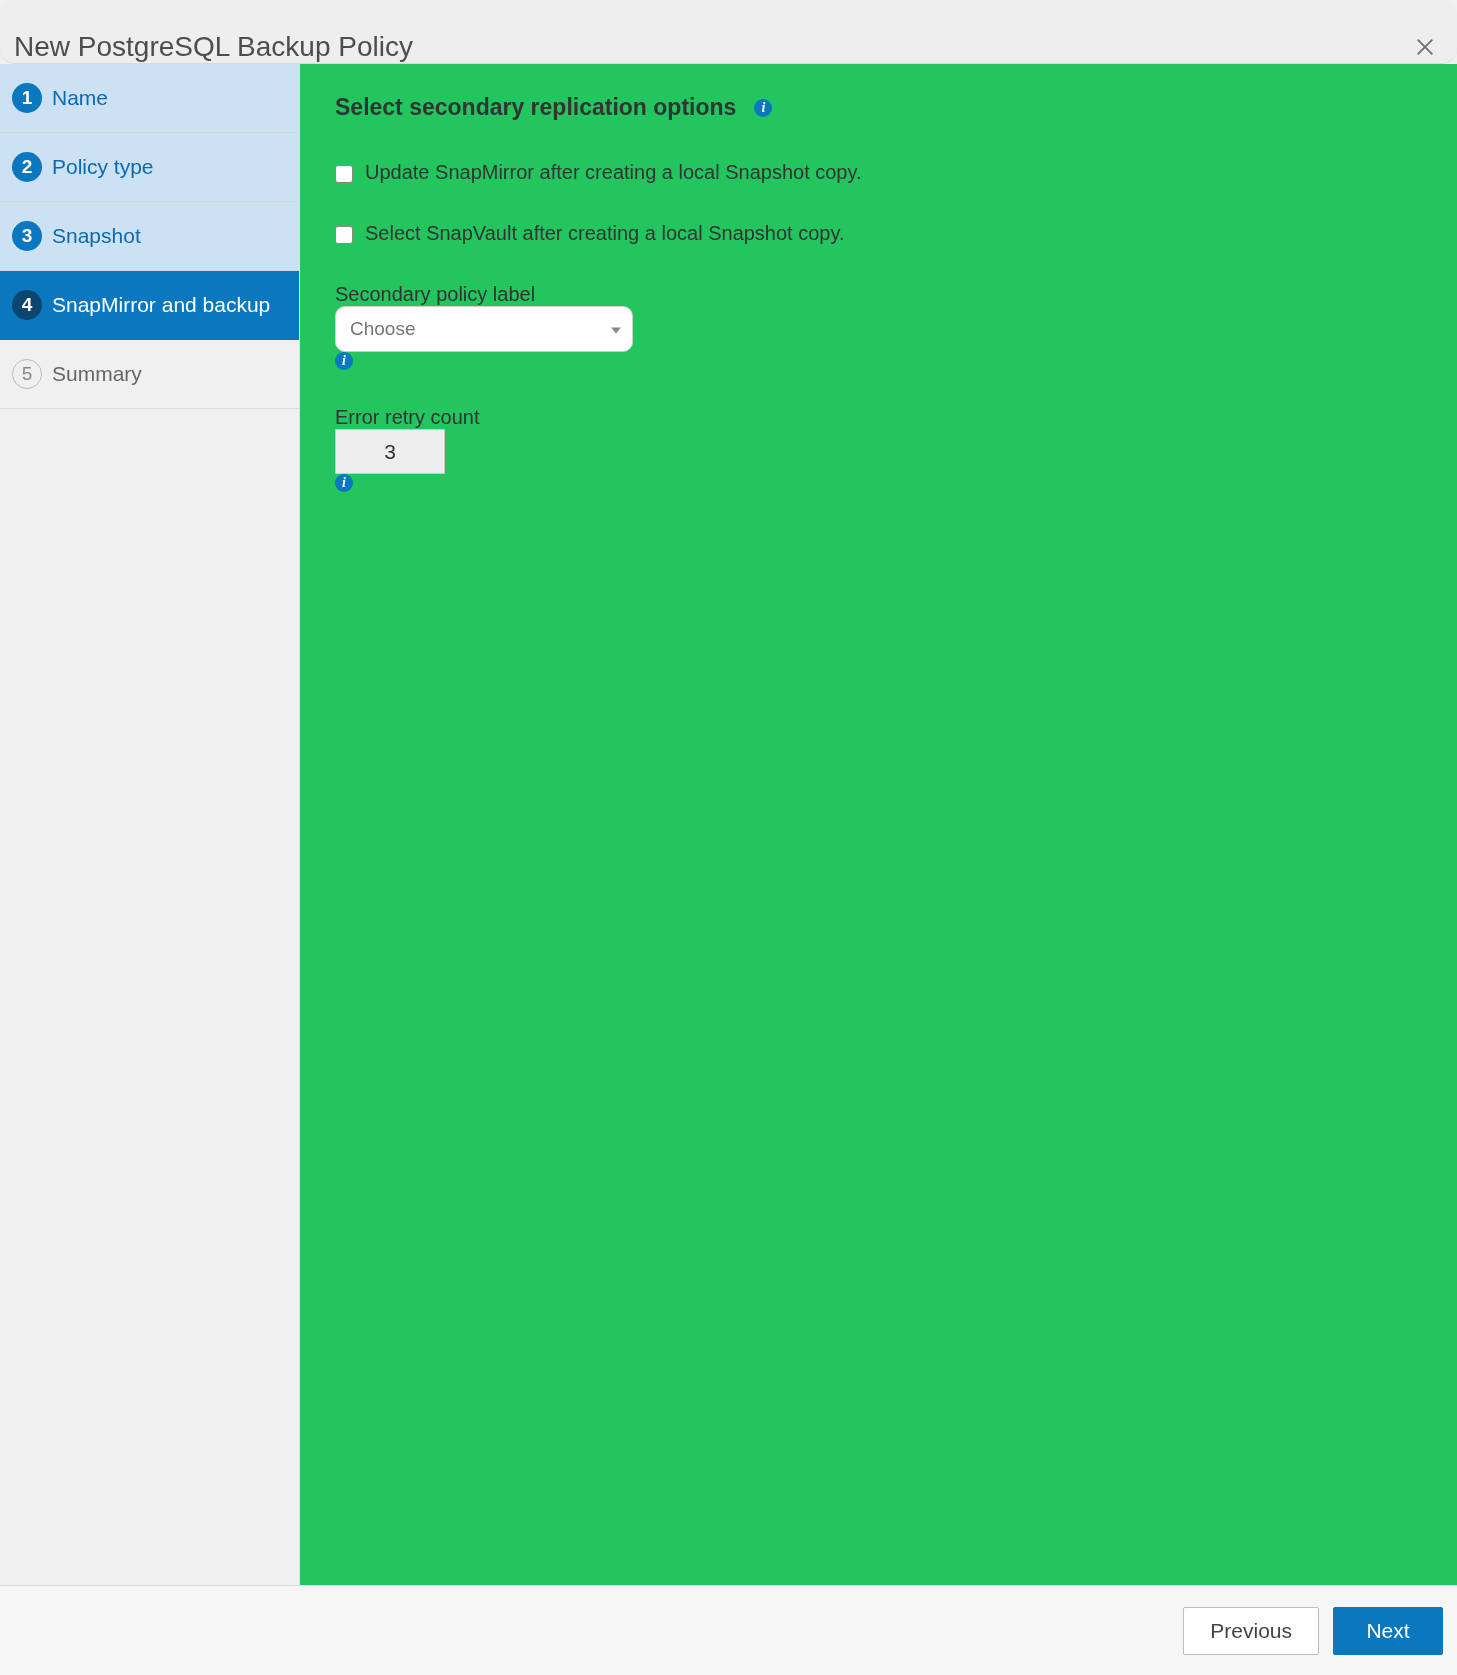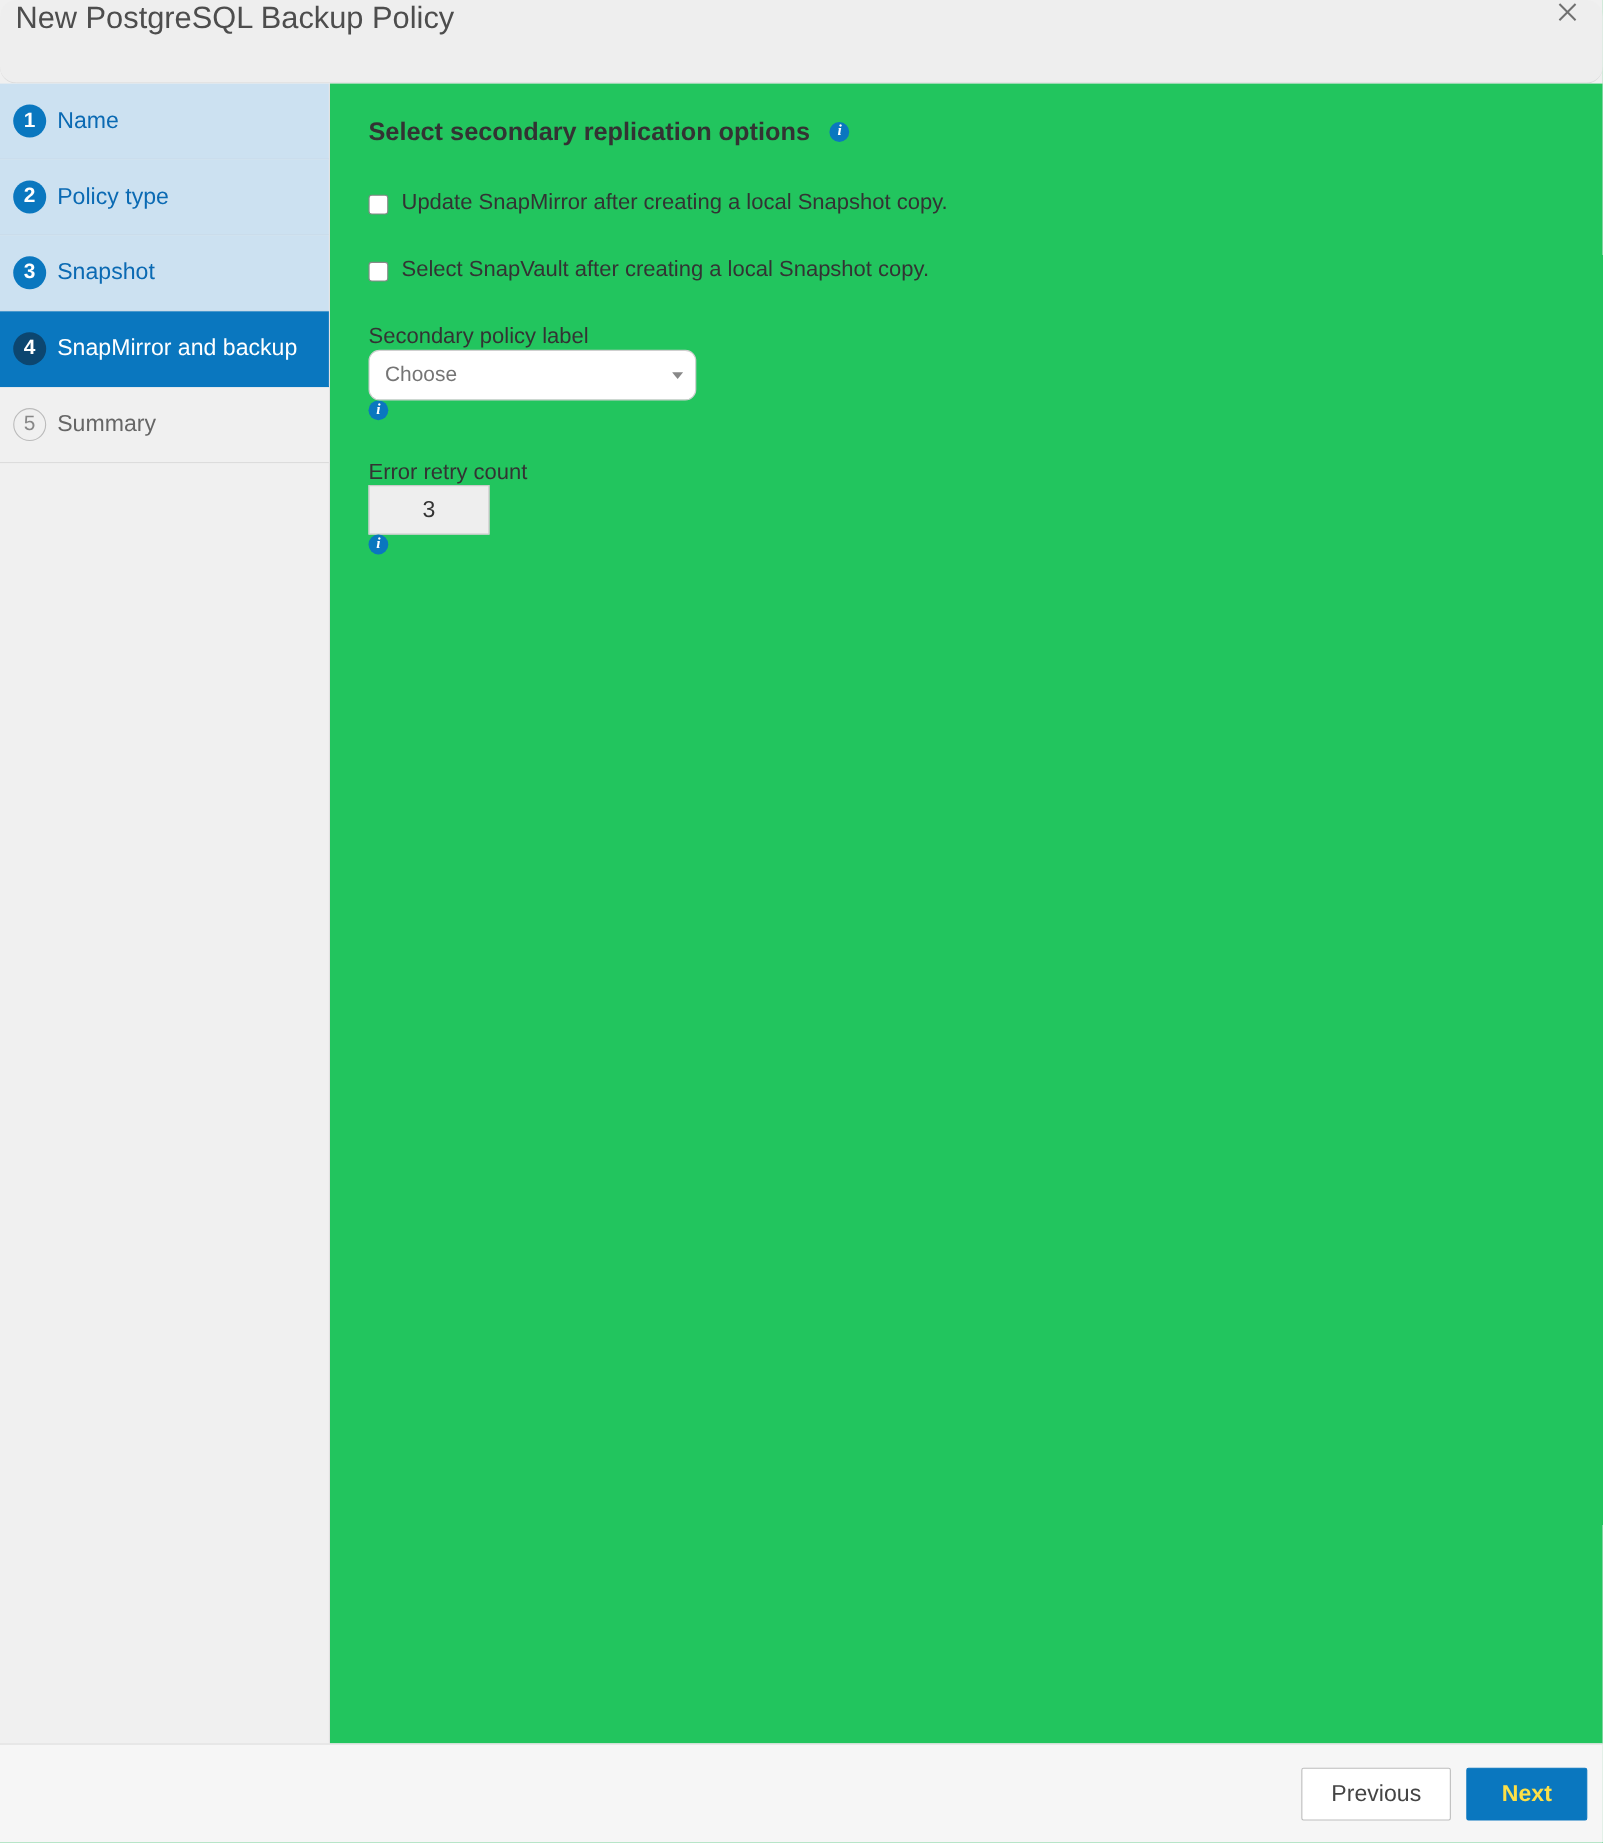"New PostgreSQL Backup Policy" .header { align-items: flex-start -> flex-end; height: 76px -> 64px }
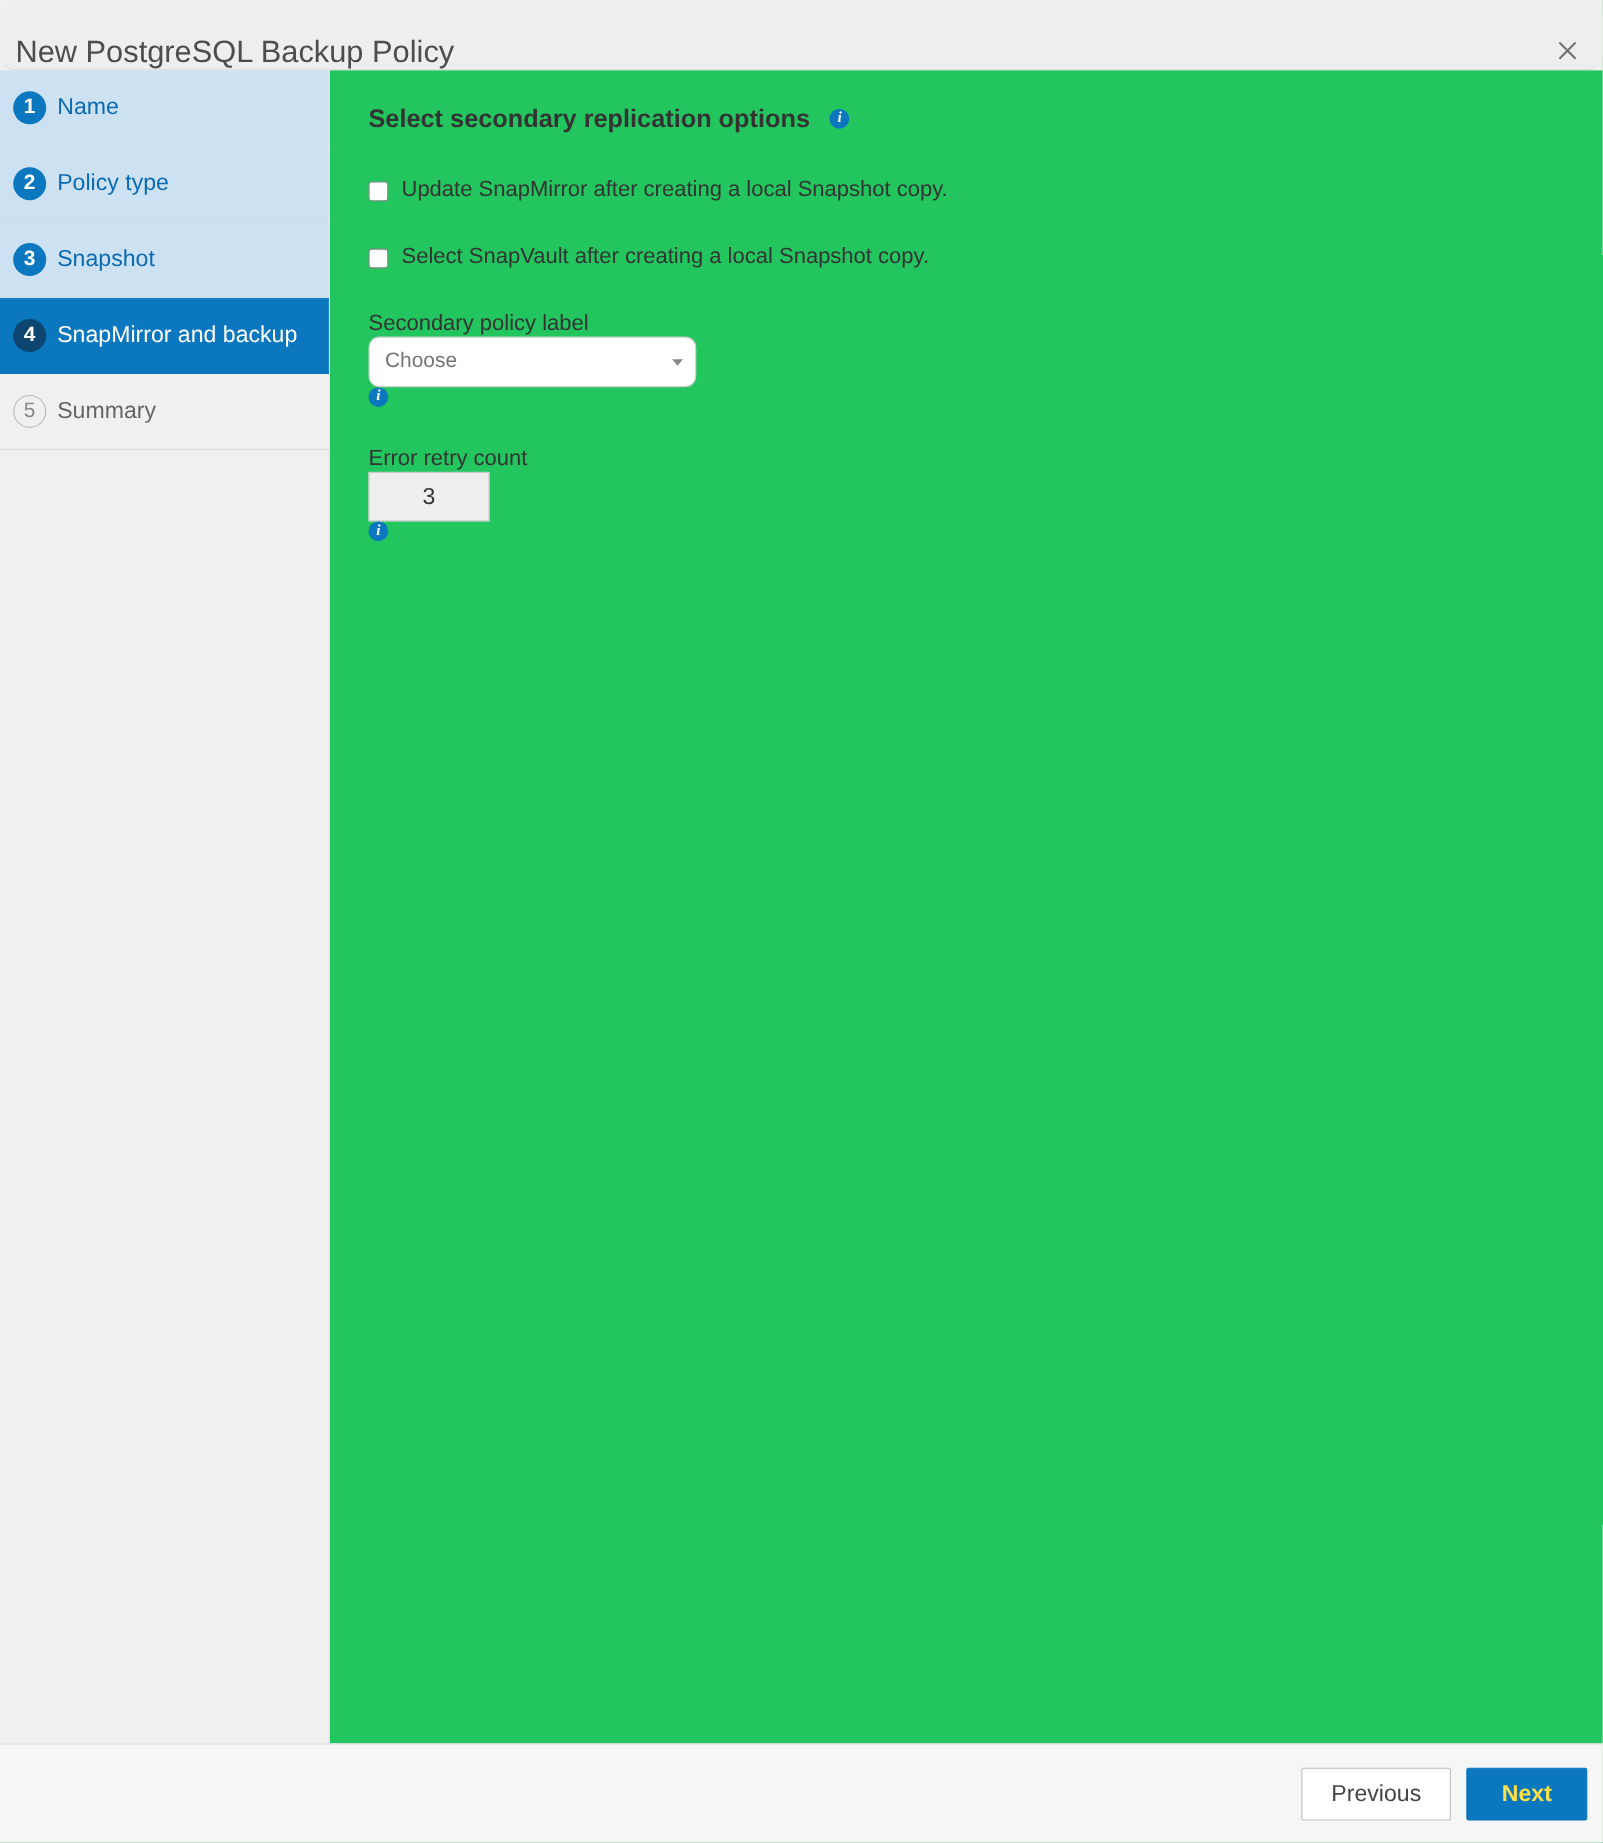"Next" .btn-primary { color: #fde047 -> #ffffff; font-weight: 700 -> 400 }
